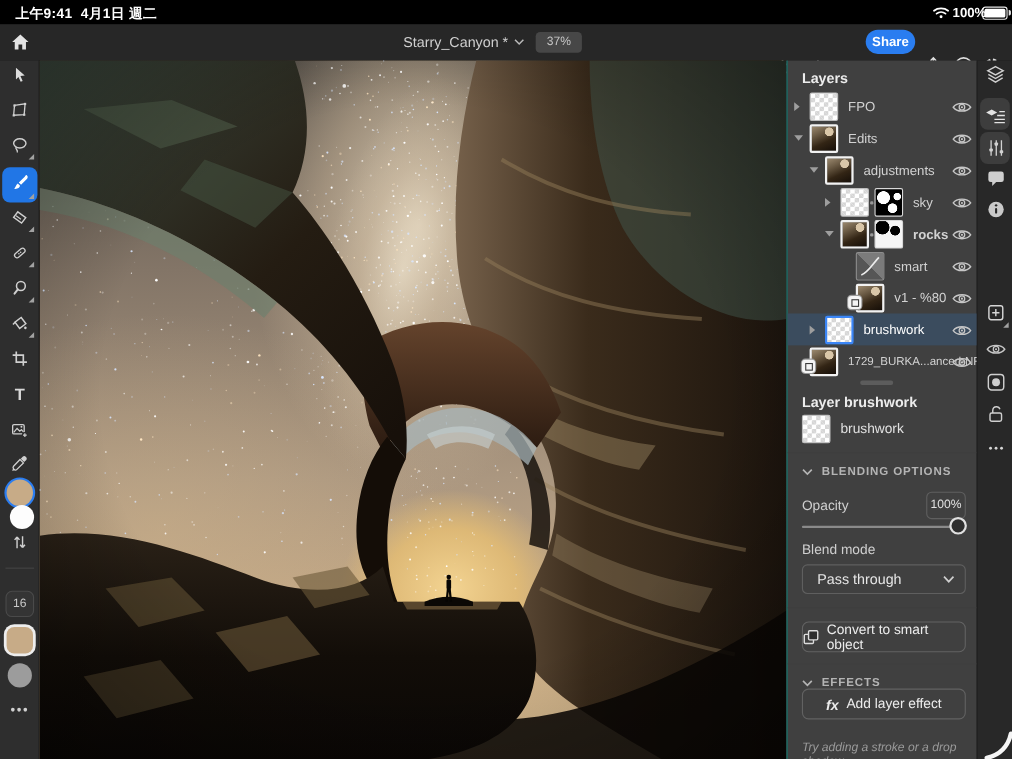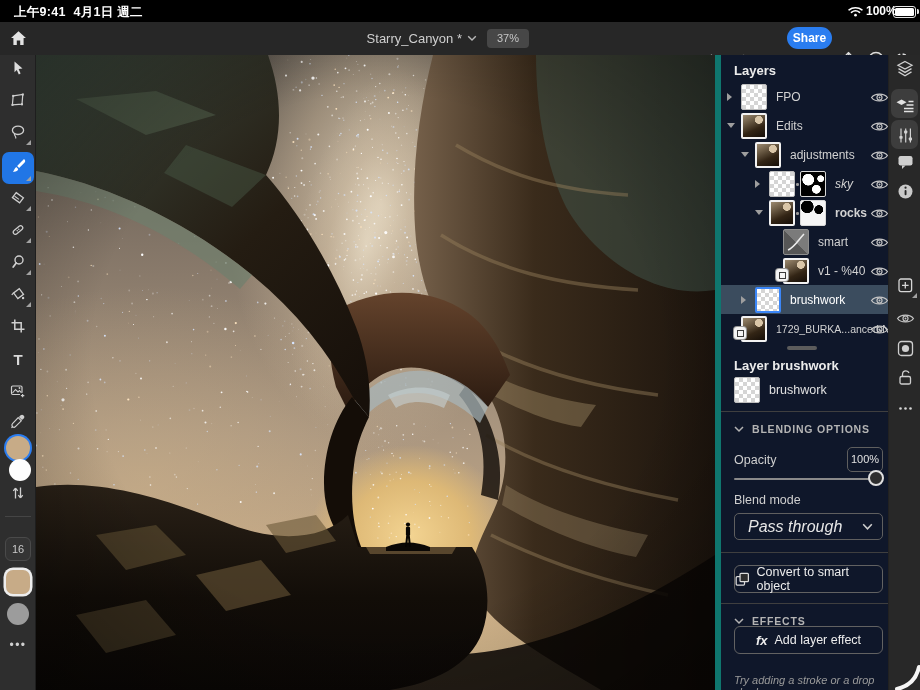"Layers" #lpanel { background: #0f172a -> #404040; border-left: 6px solid #0f766e -> 1px solid #0f766e }
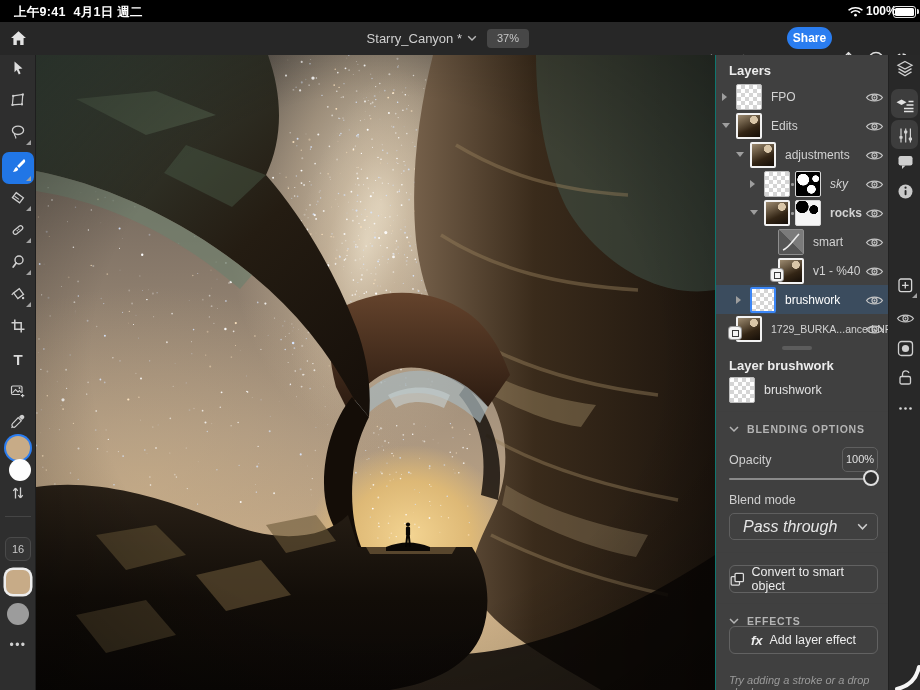"sky" div.lrow { font-style: italic -> none }
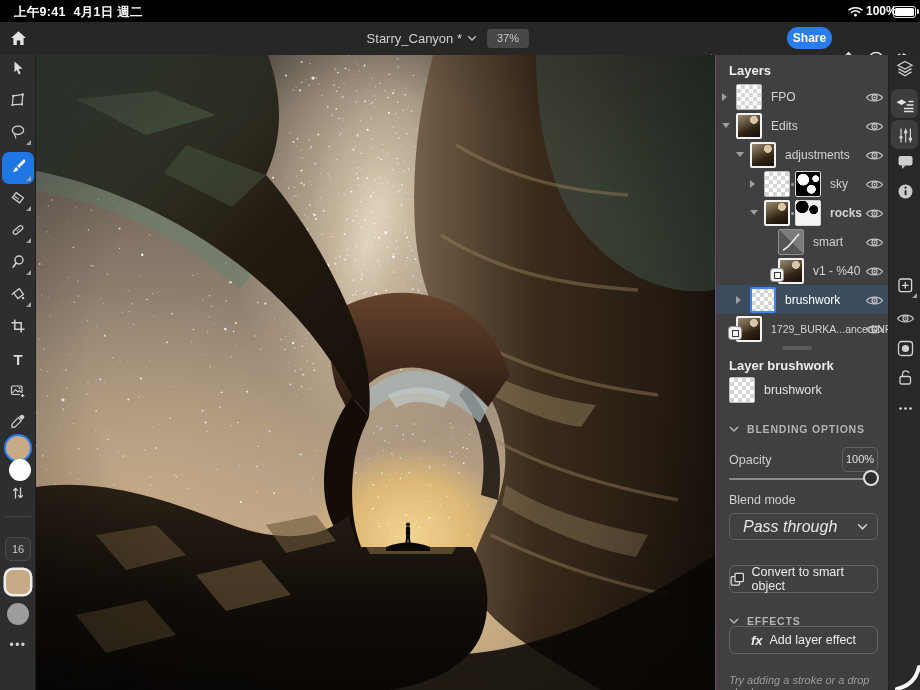"v1 - %40" span.lbl { text: %40 -> %80 }
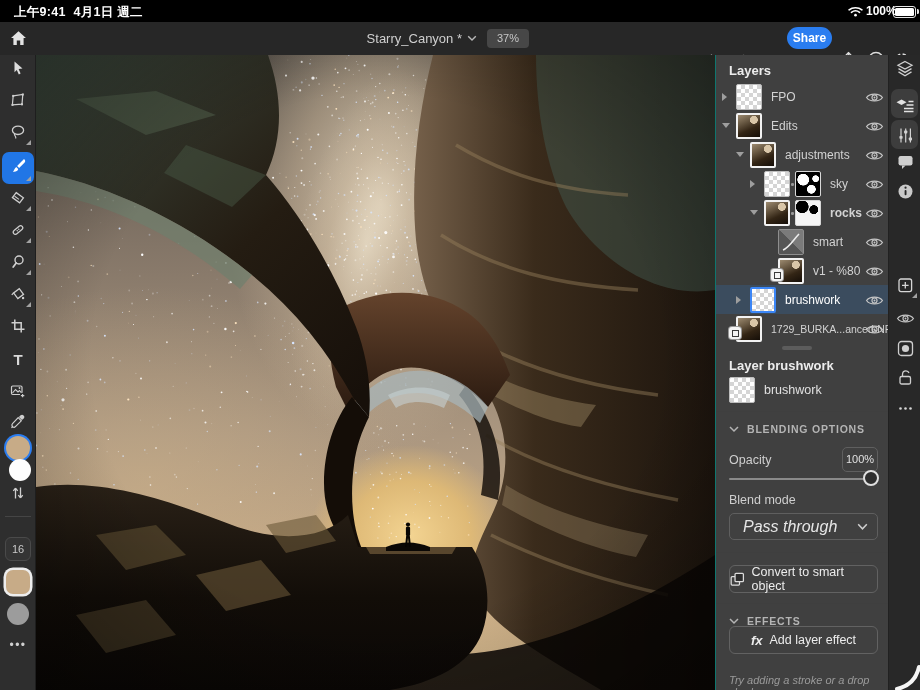"Pass through" #blend-dd .val { font-size: 16px -> 13px; font-style: italic -> none }
